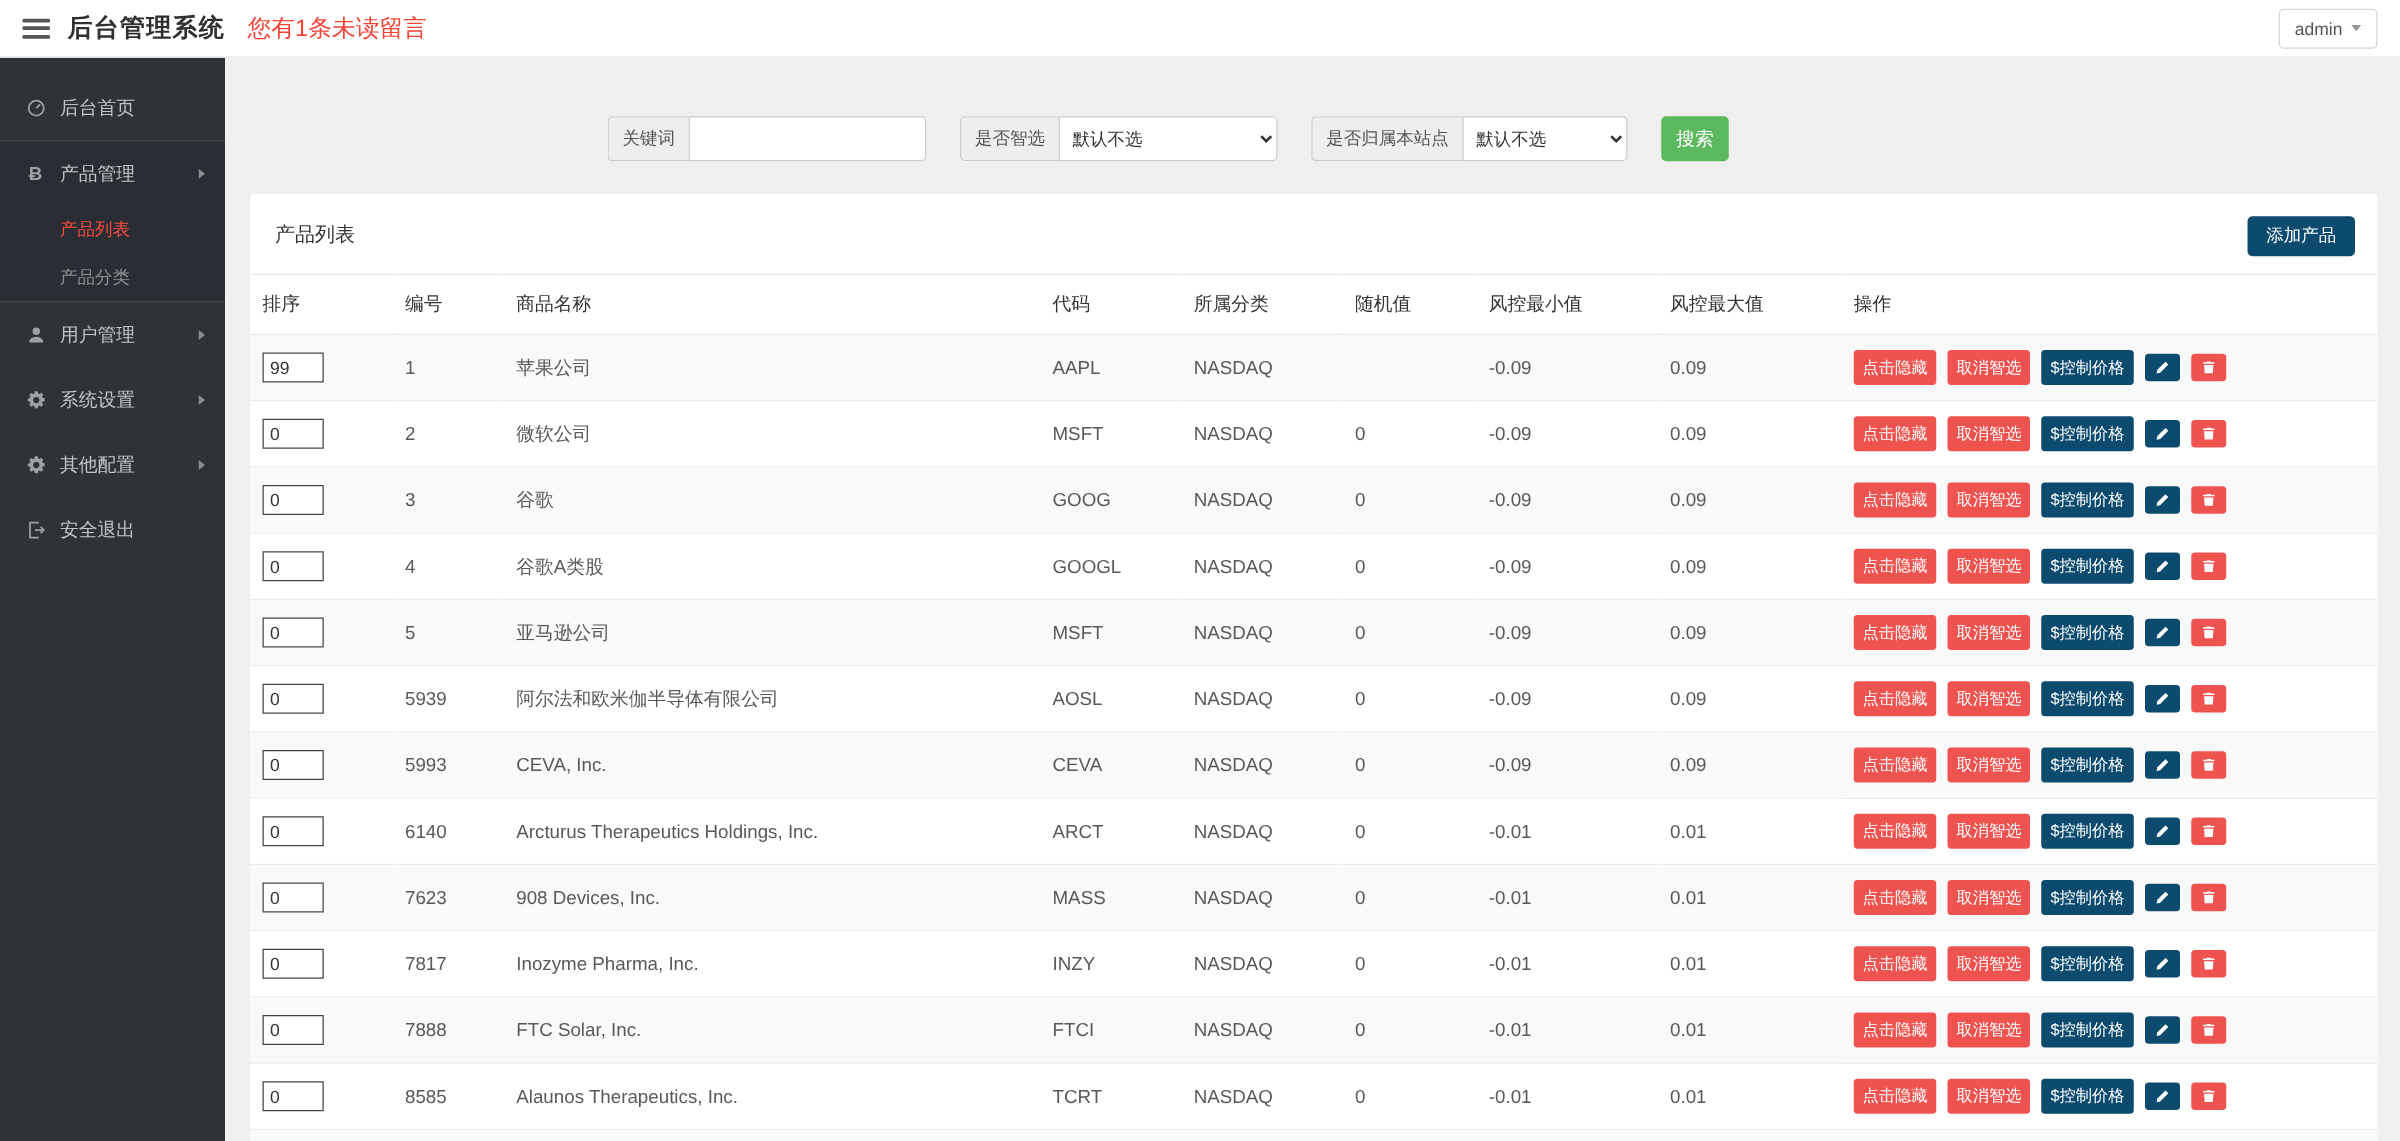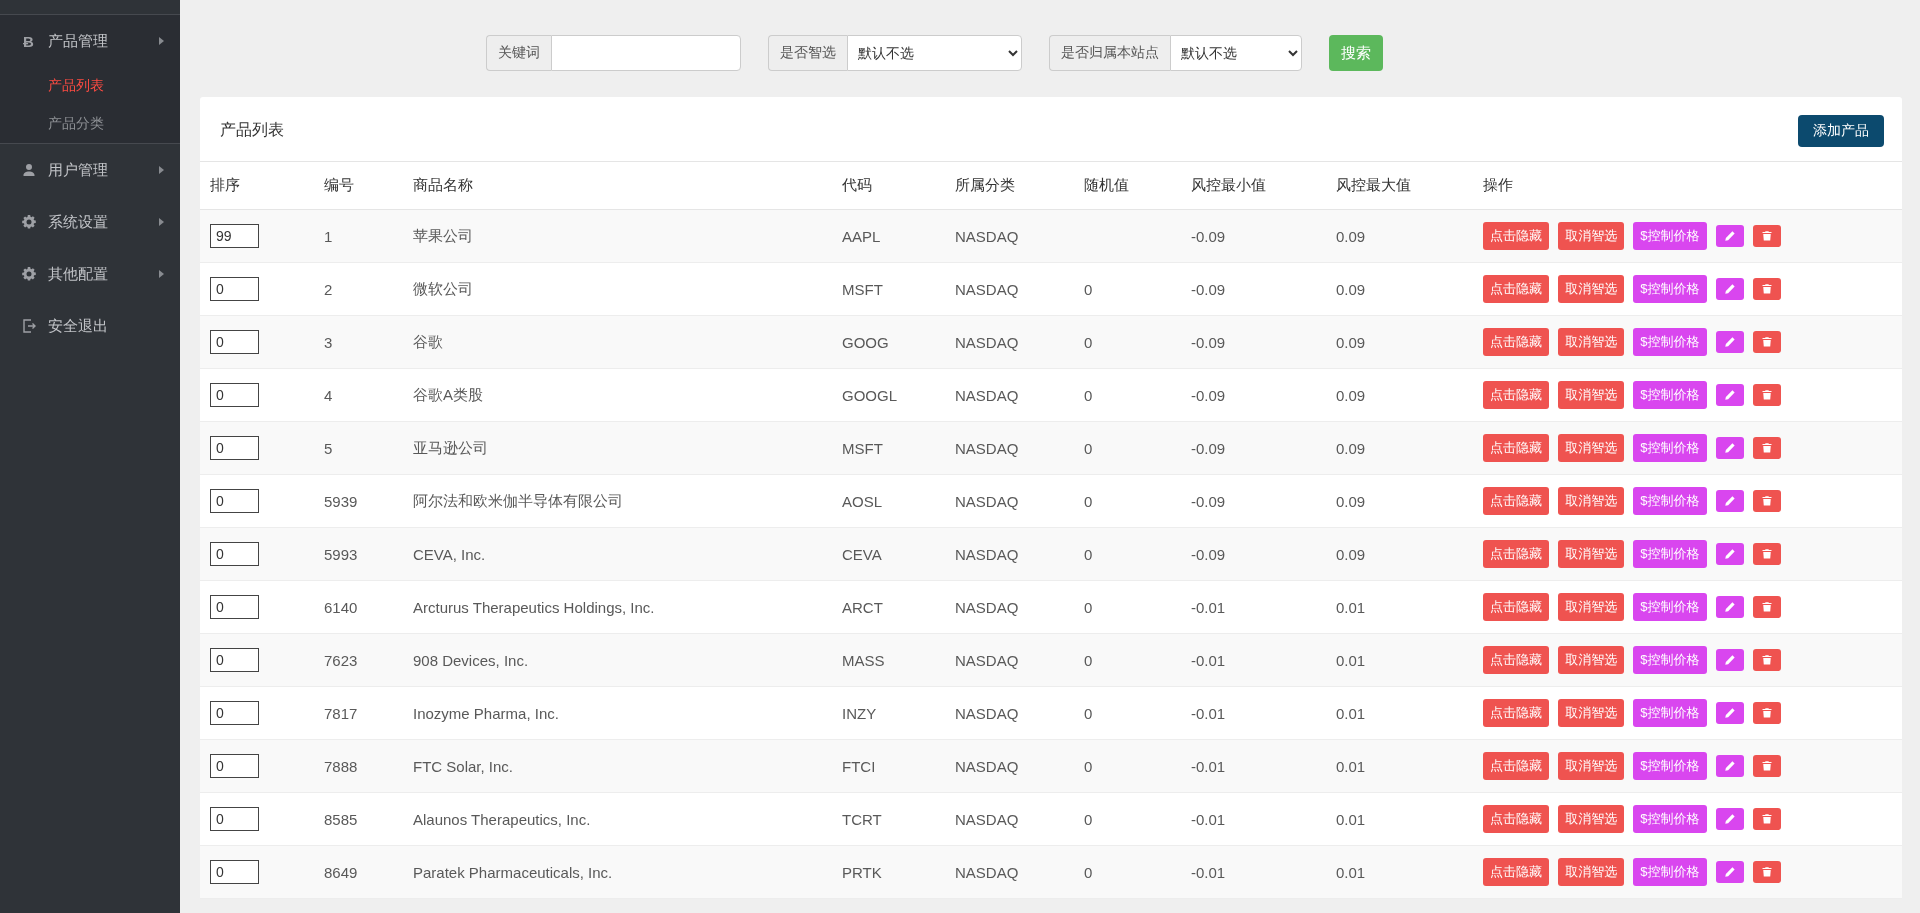"后台管理系统" div.topbar { html: none -> <div> <div> <span></span> <span></span> <span></span> </div> <div>后台管理系统</div> <div>您有1条未读留言</div> <div> <span>admin</span> <span></span> </div> </div> }
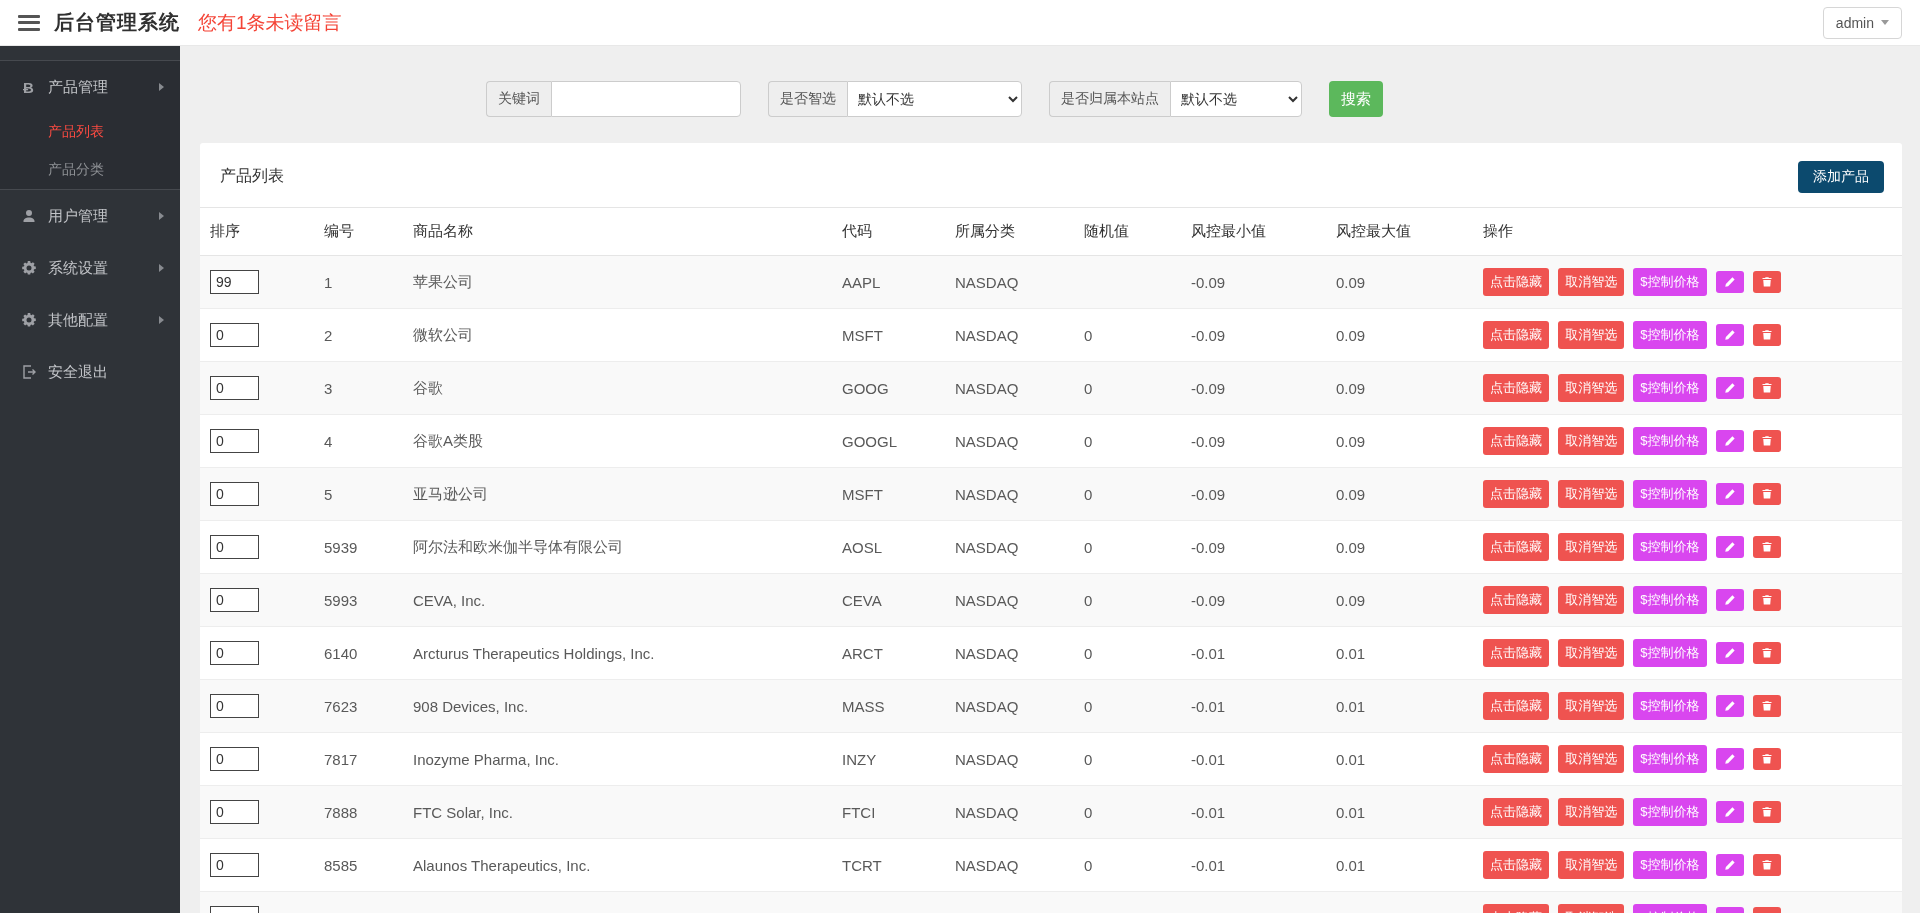"后台首页" div.side-item { html: none -> <div> <span> <svg> <circle></circle> <path></path> </svg> </span> <span>后台首页</span> </div> }
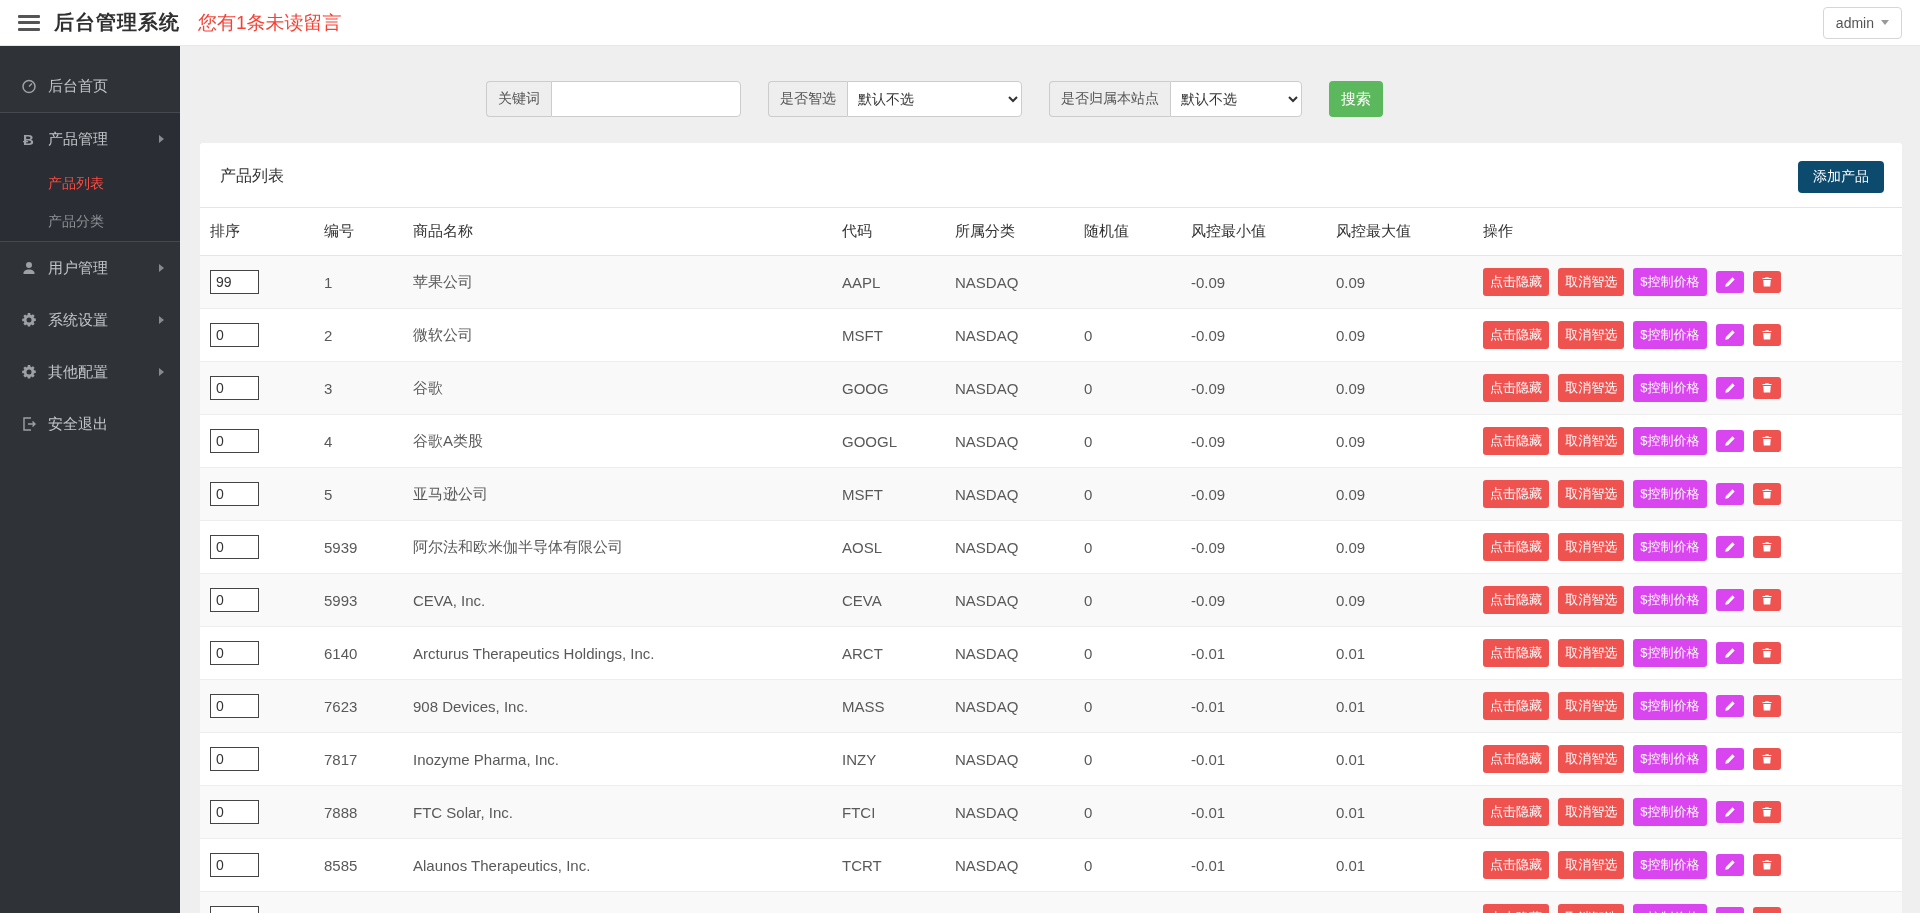"关键词" .main { margin-top: none -> 12px }
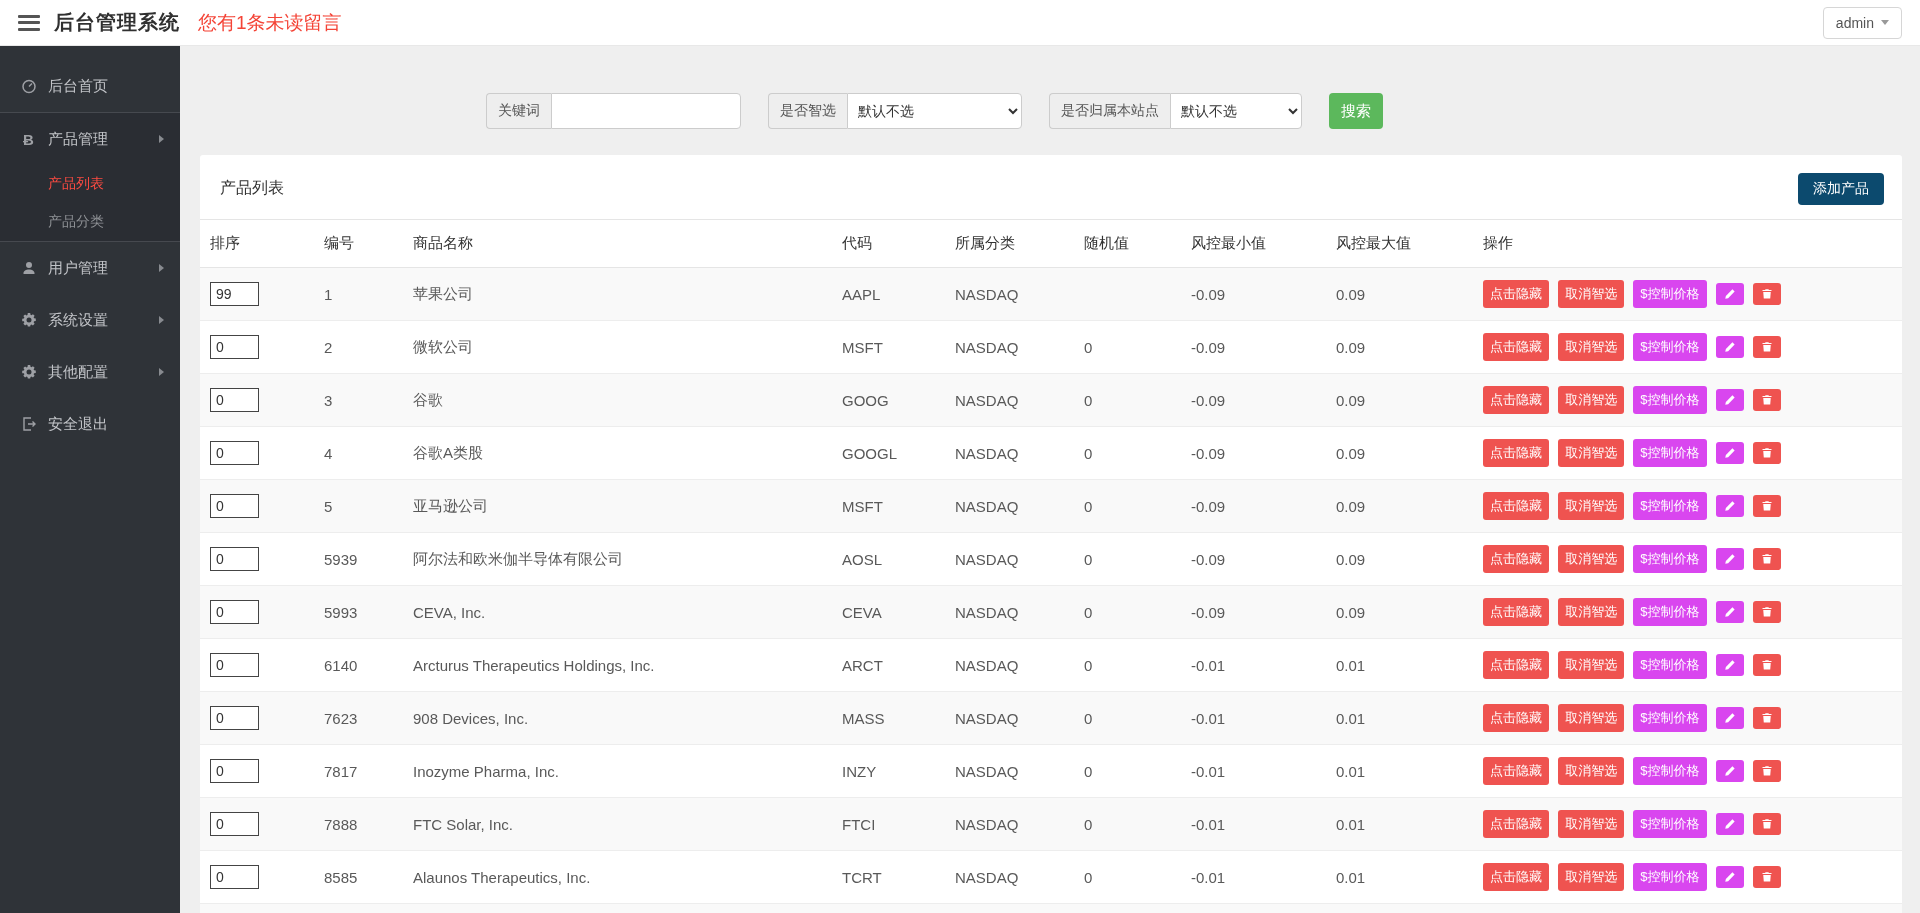"$控制价格" .btn-teal { background: #d946ef -> #0c4a6e }
